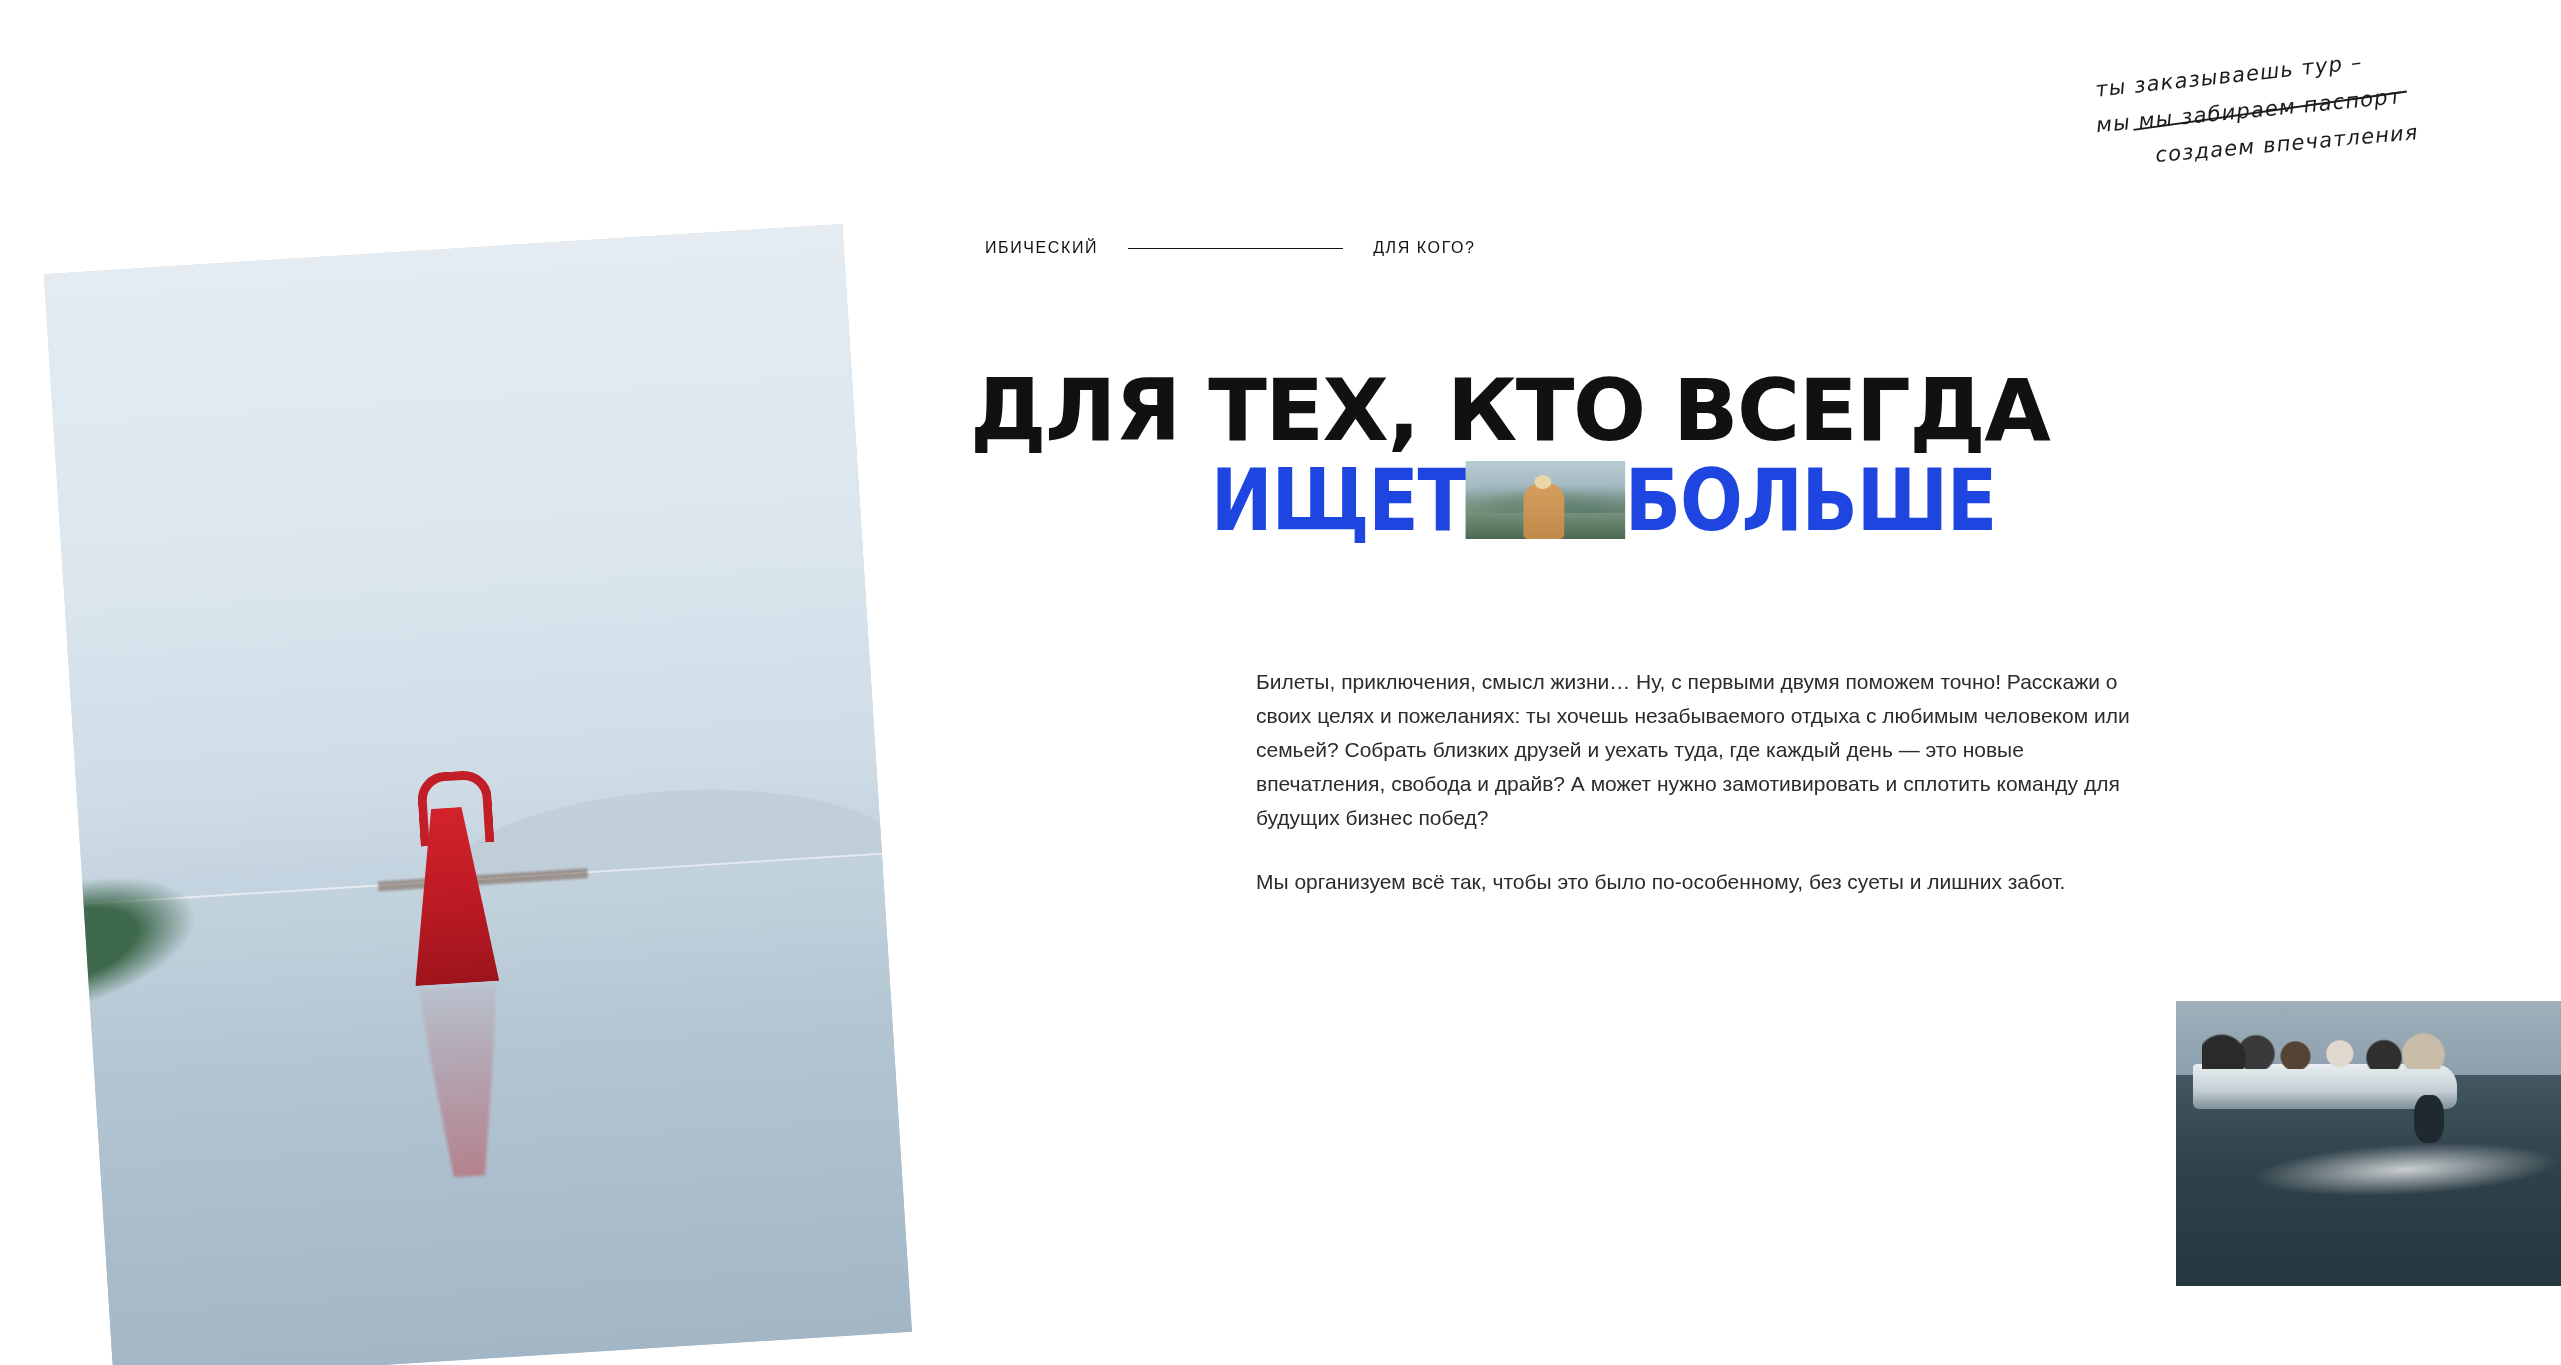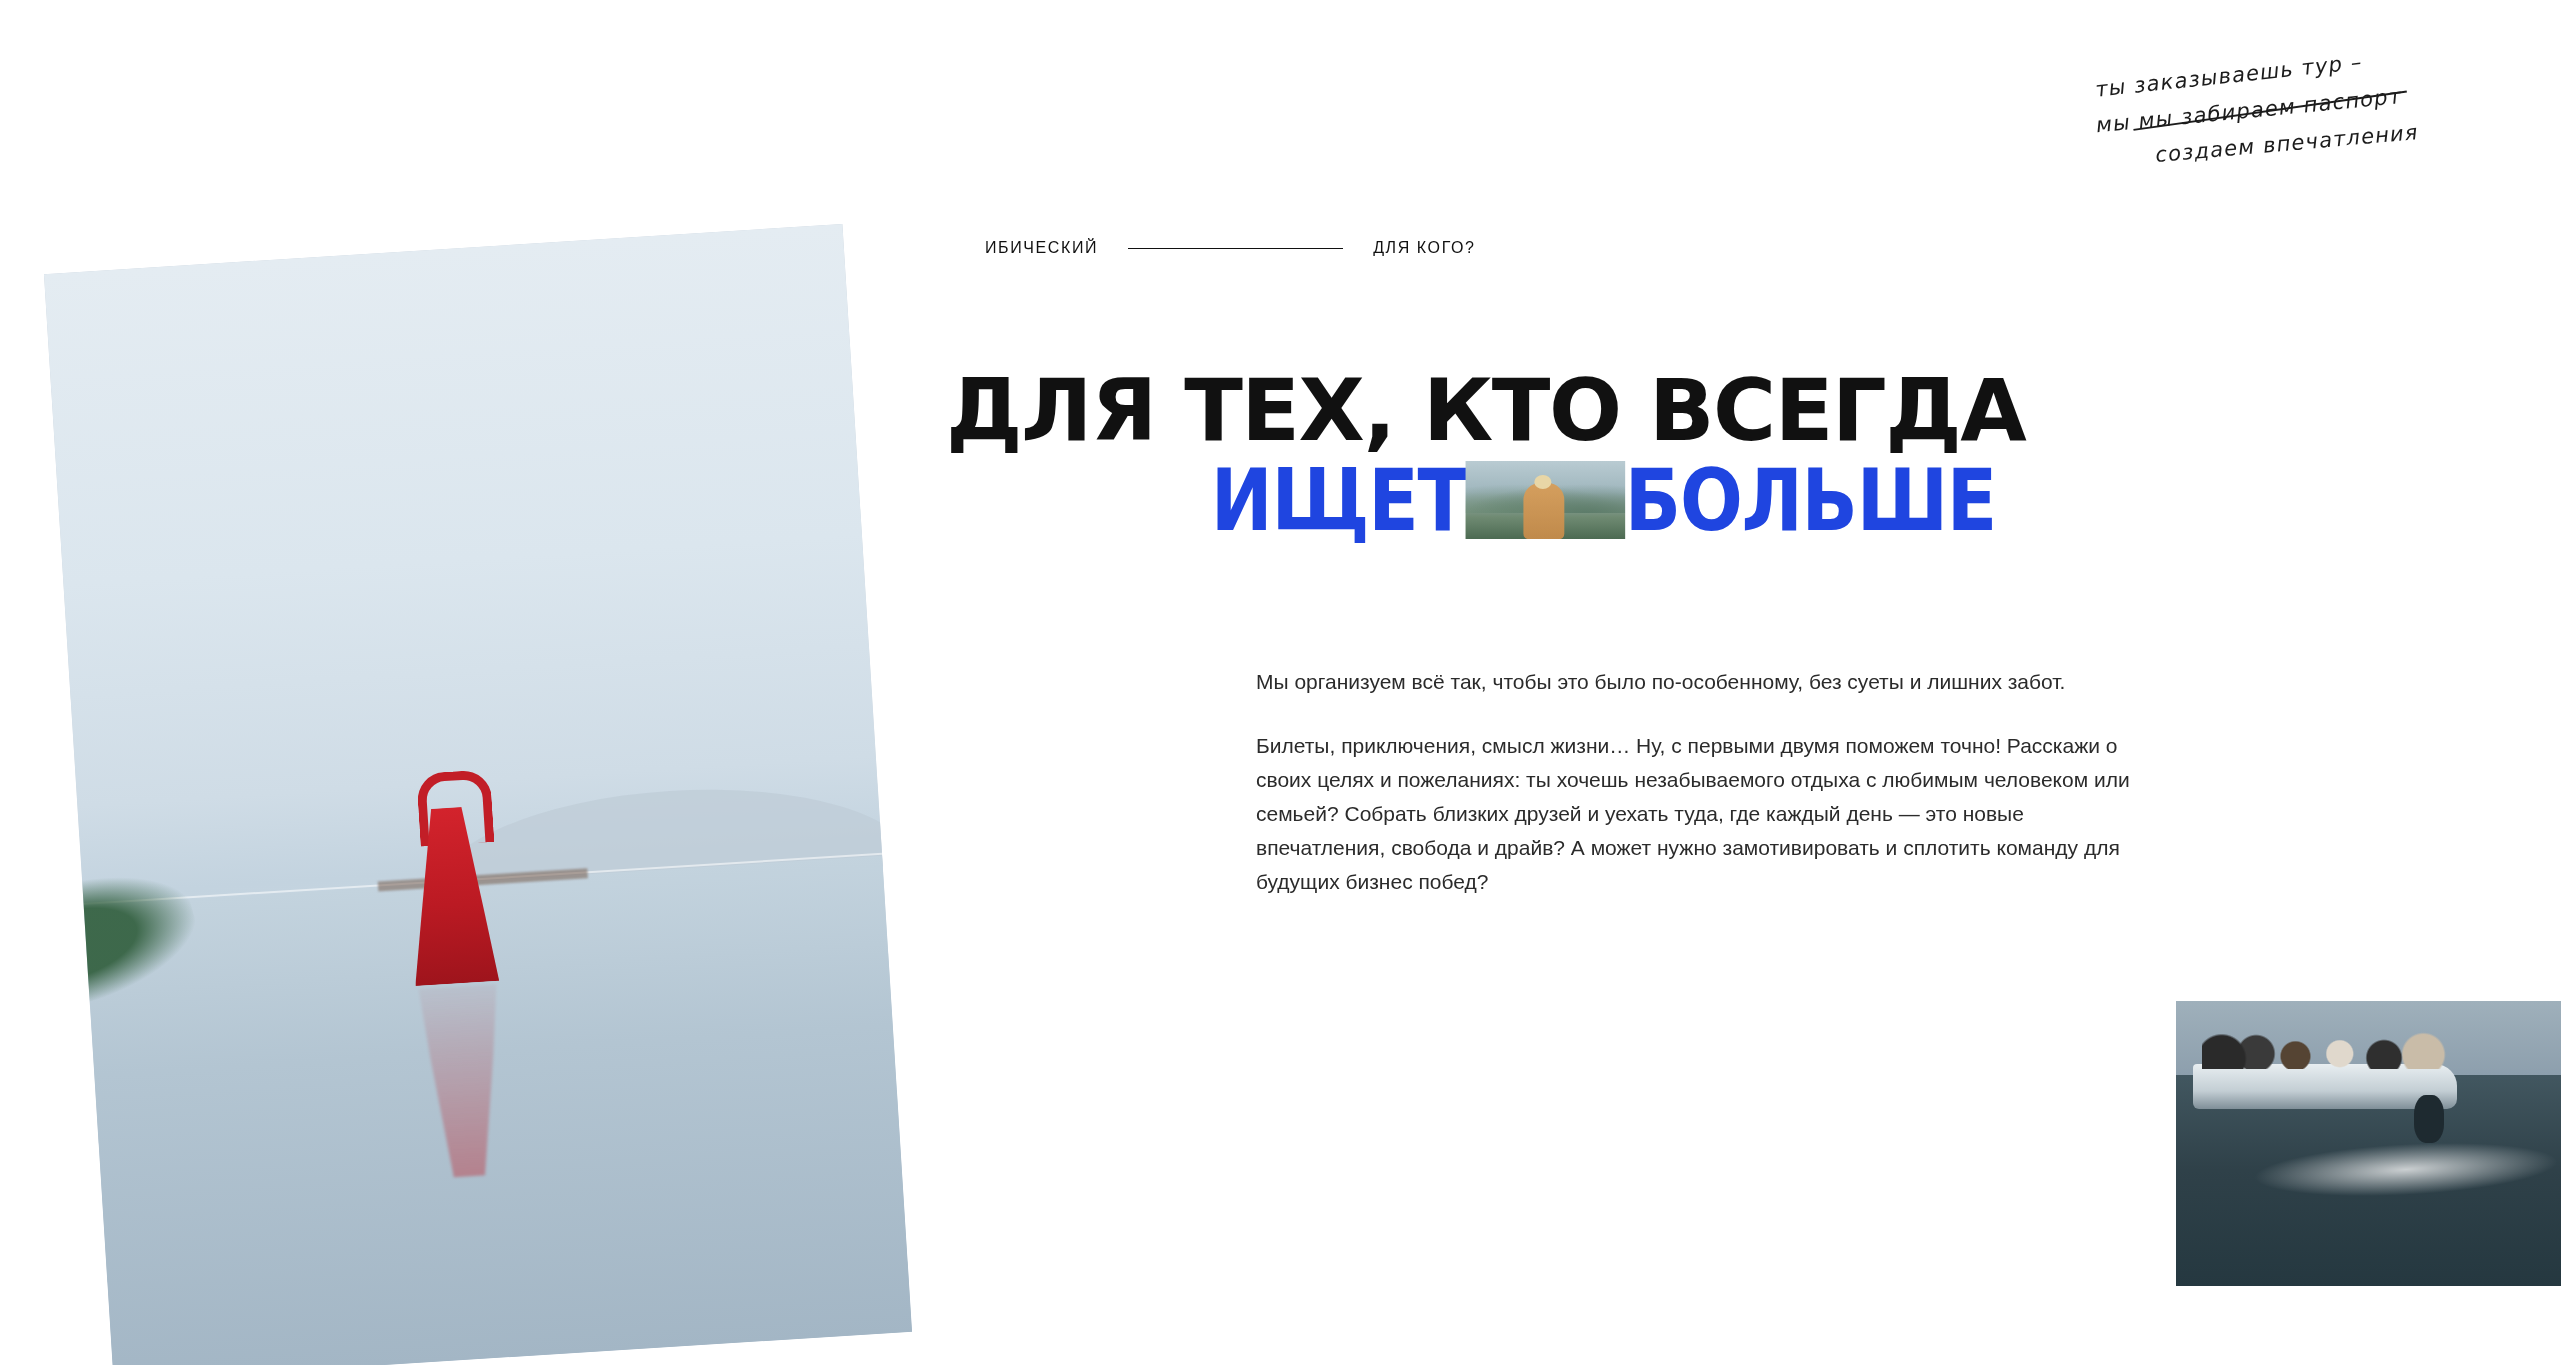"ДЛЯ ТЕХ, КТО ВСЕГДА" .headline .l1 { margin-left: none -> 24px }
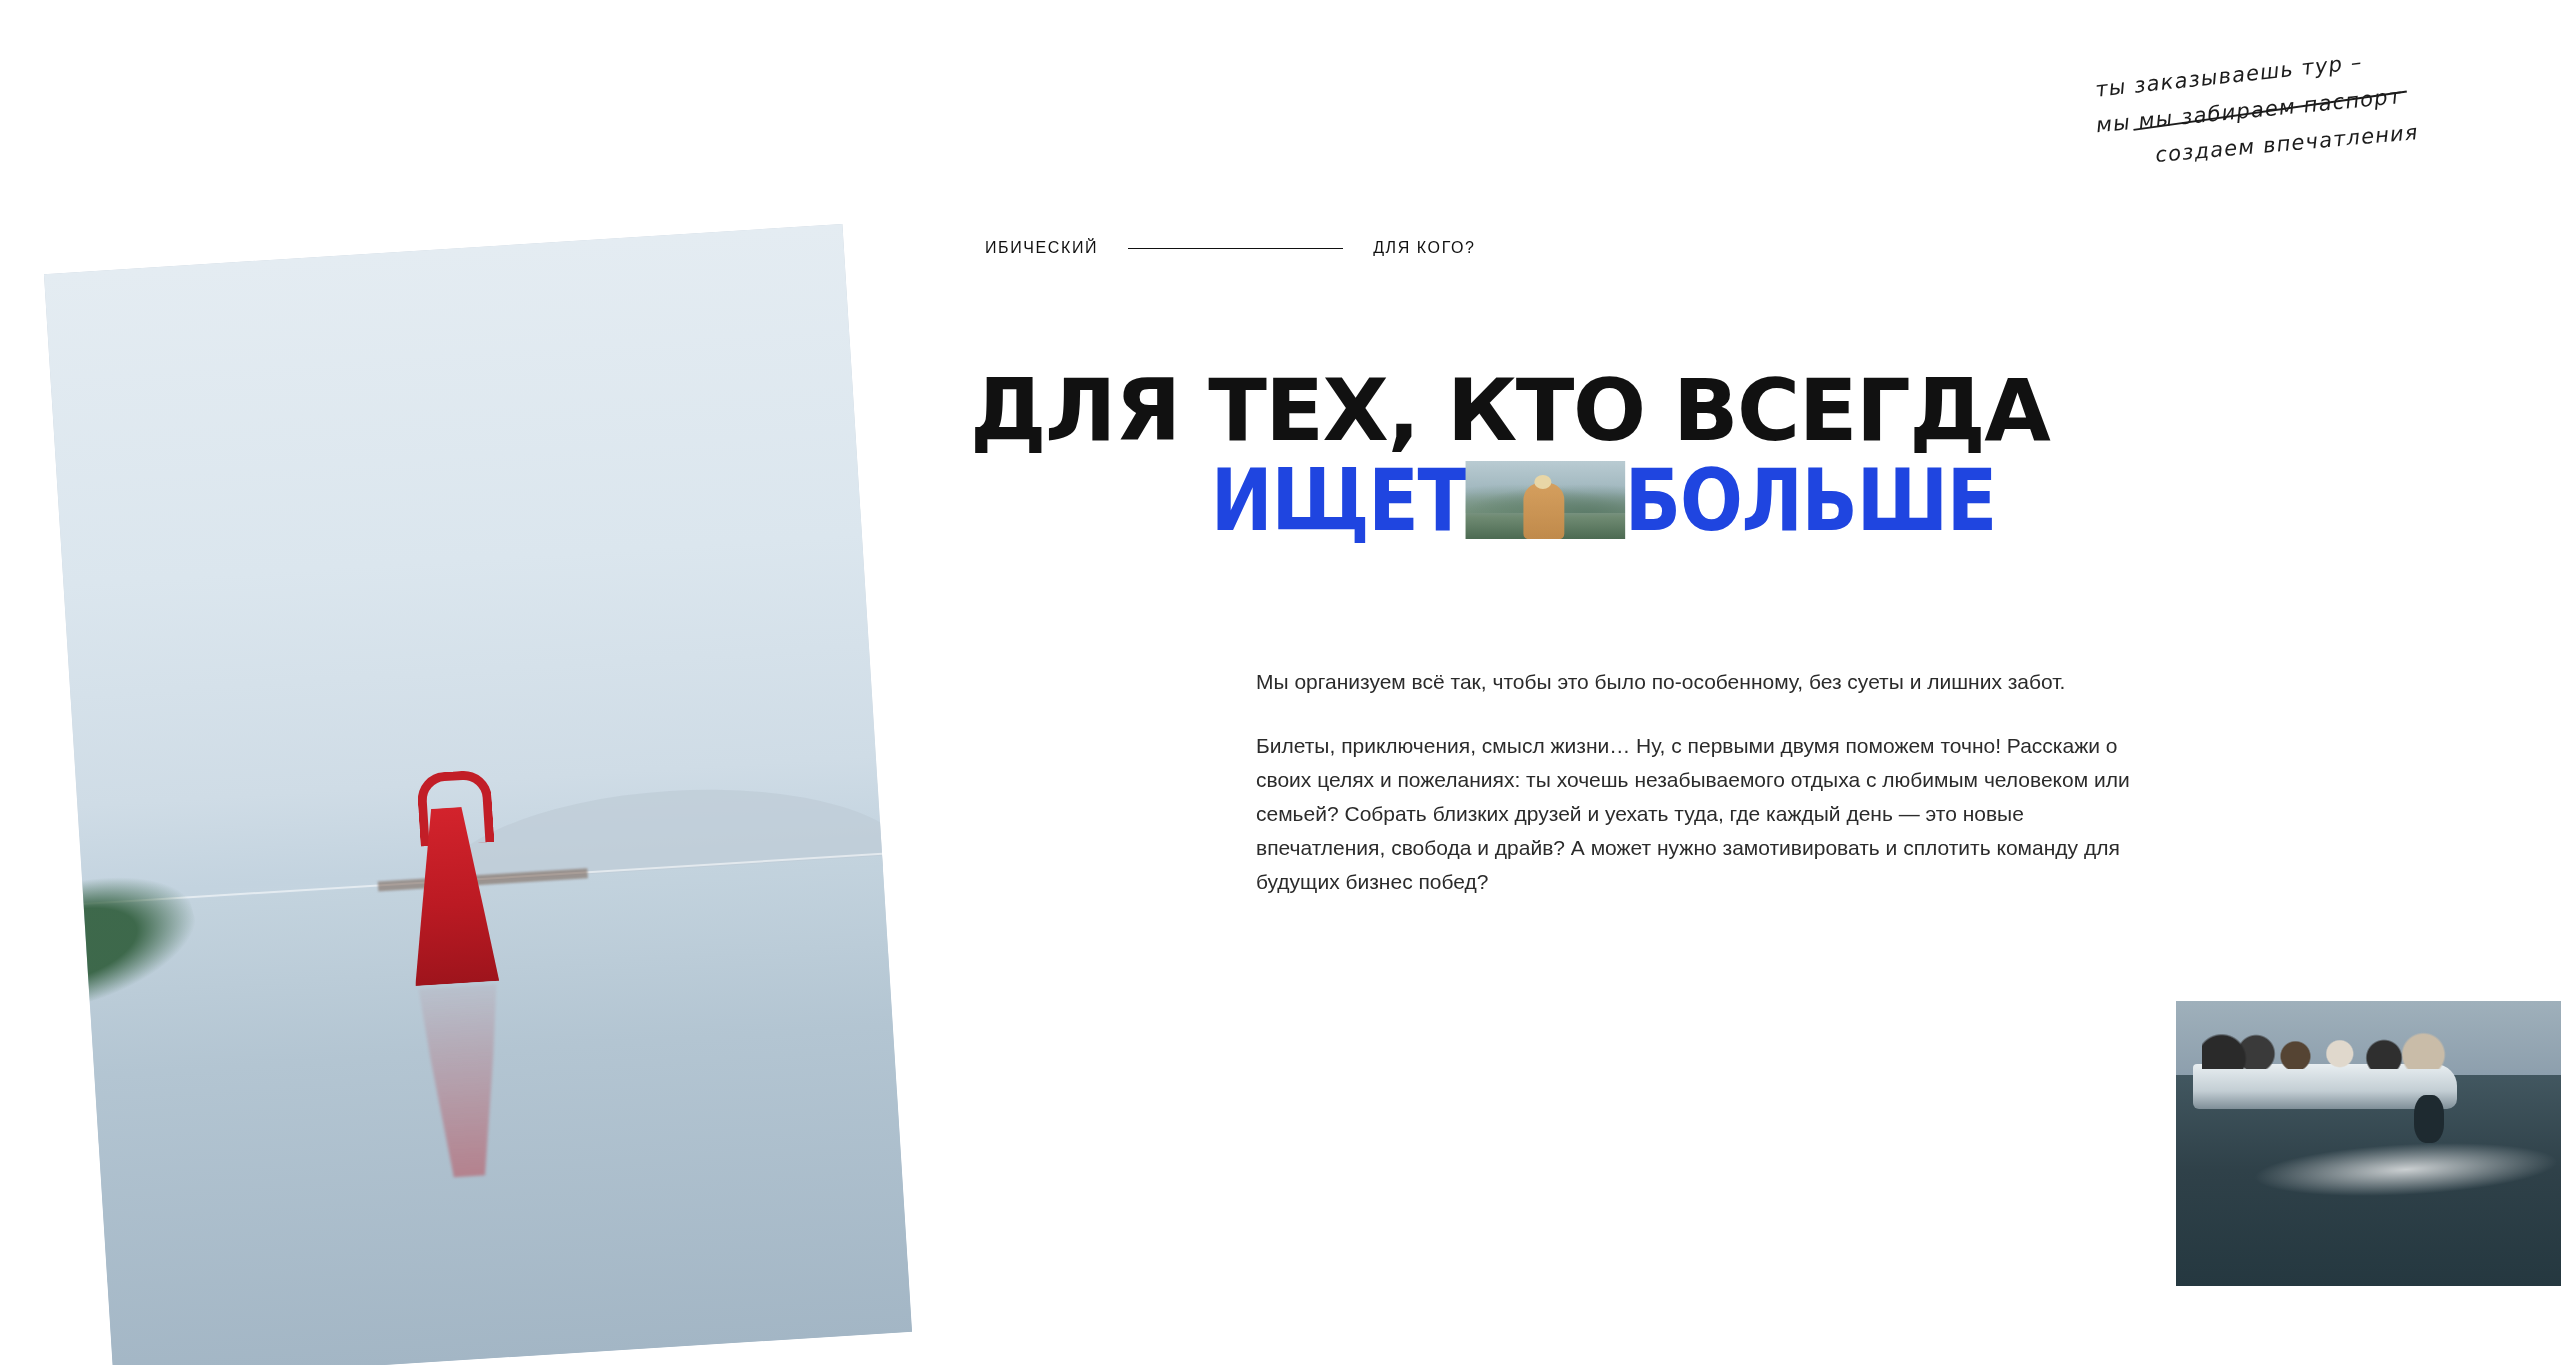"Мы организуем всё так, чтобы" p { order: before "Билеты, приключения, смысл жизни… Ну," -> after "Билеты, приключения, смысл жизни… Ну," }
